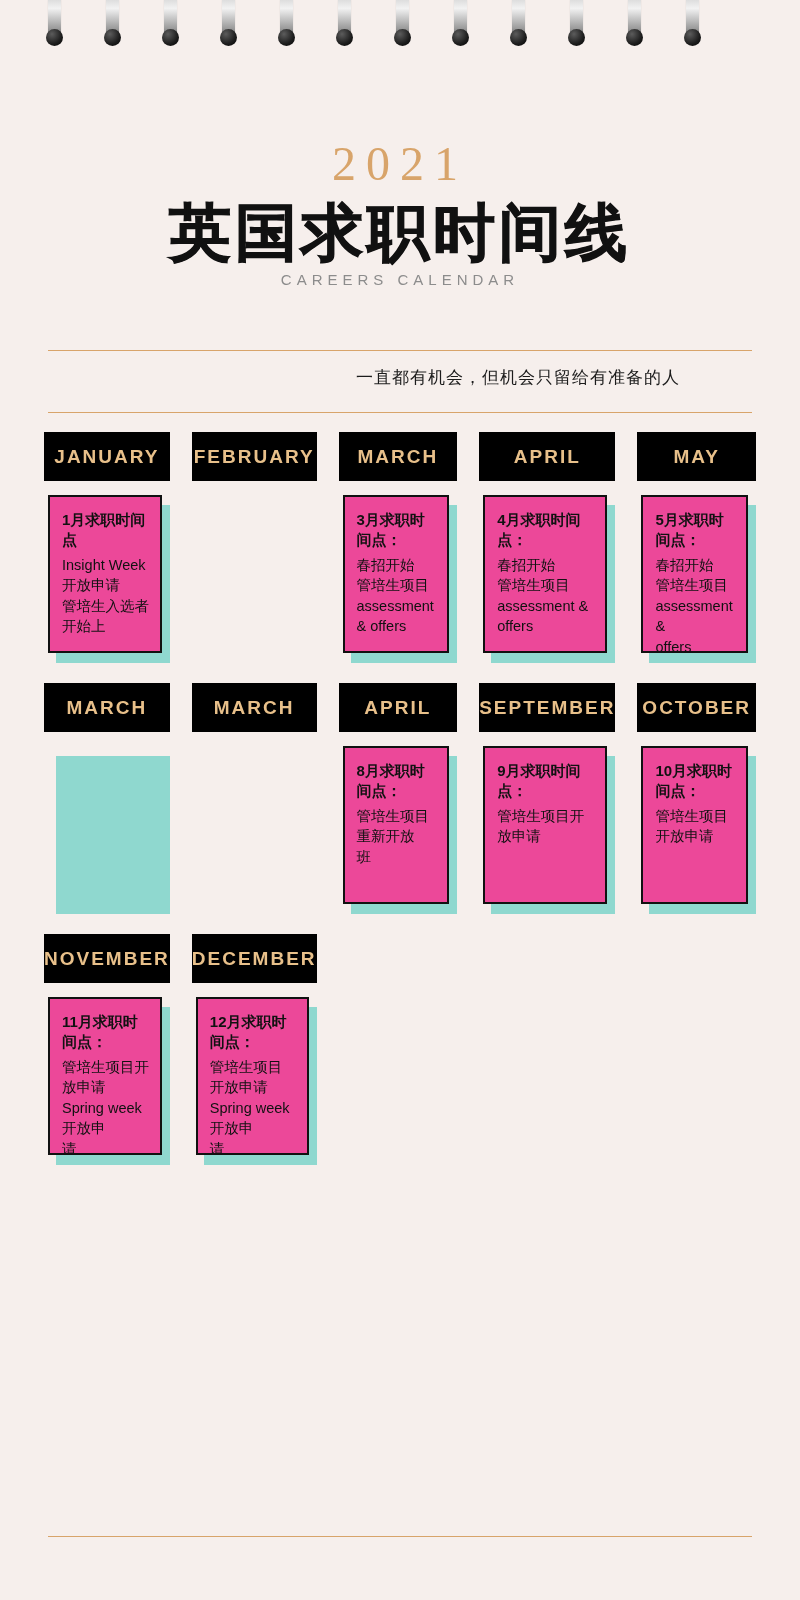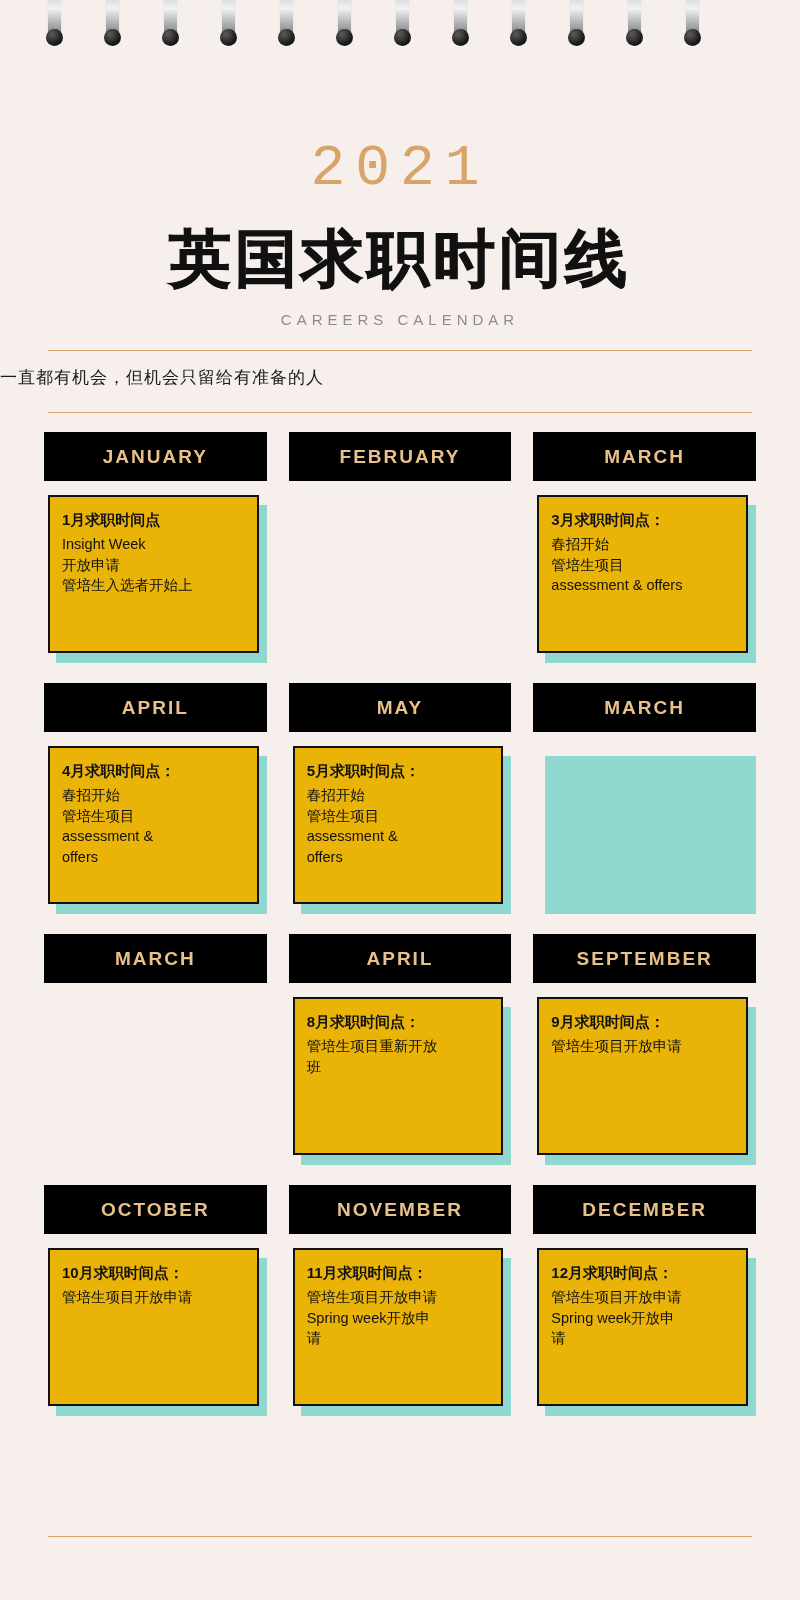"2021" .year { font-family: Liberation Mono, monospace -> Liberation Serif, serif; font-size: 58px -> 48px }
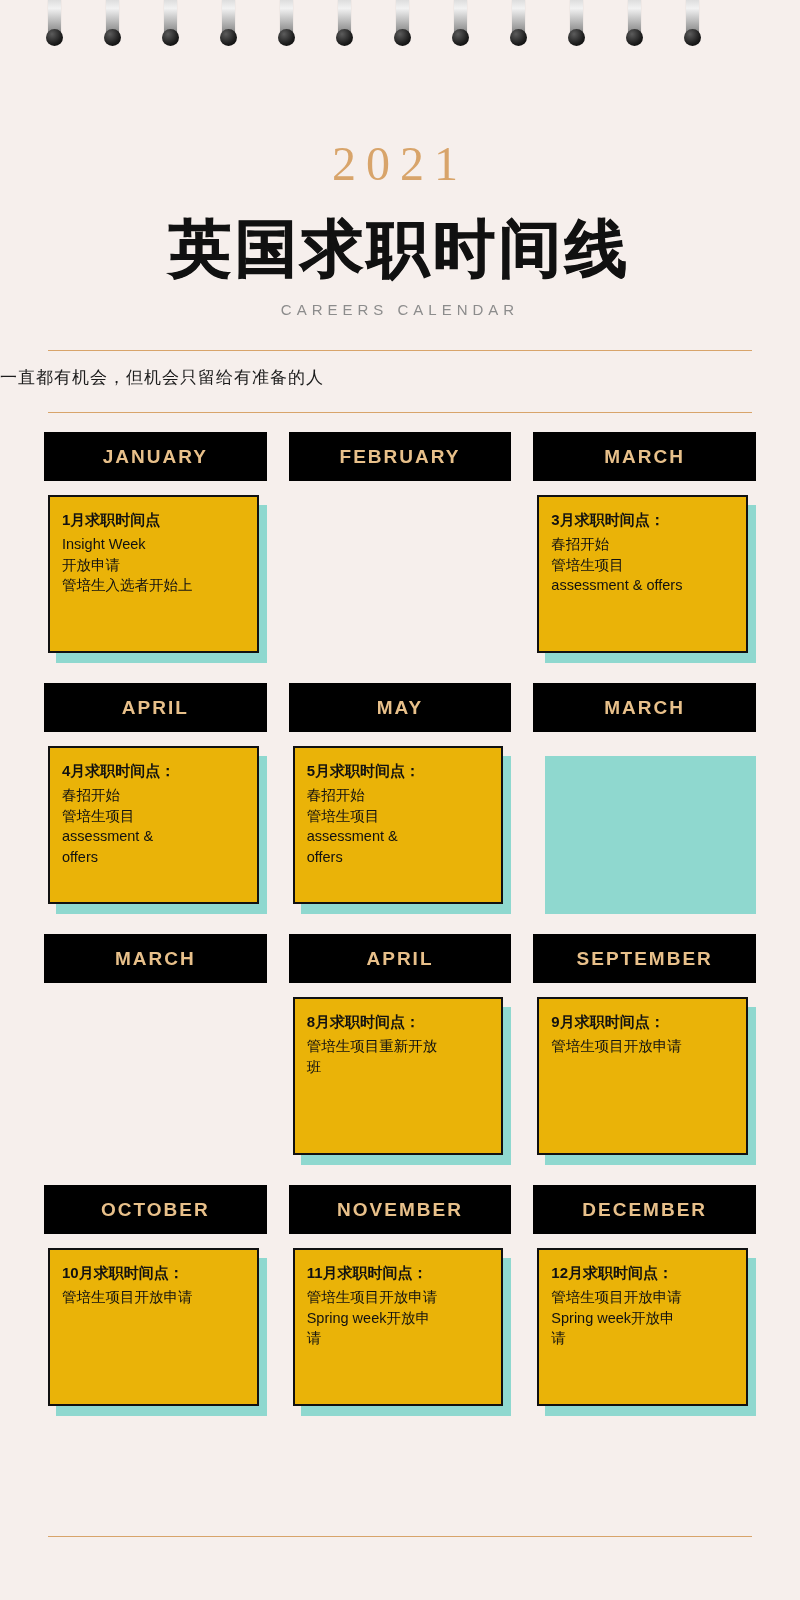"英国求职时间线" .main-title { margin-top: 28px -> 12px }
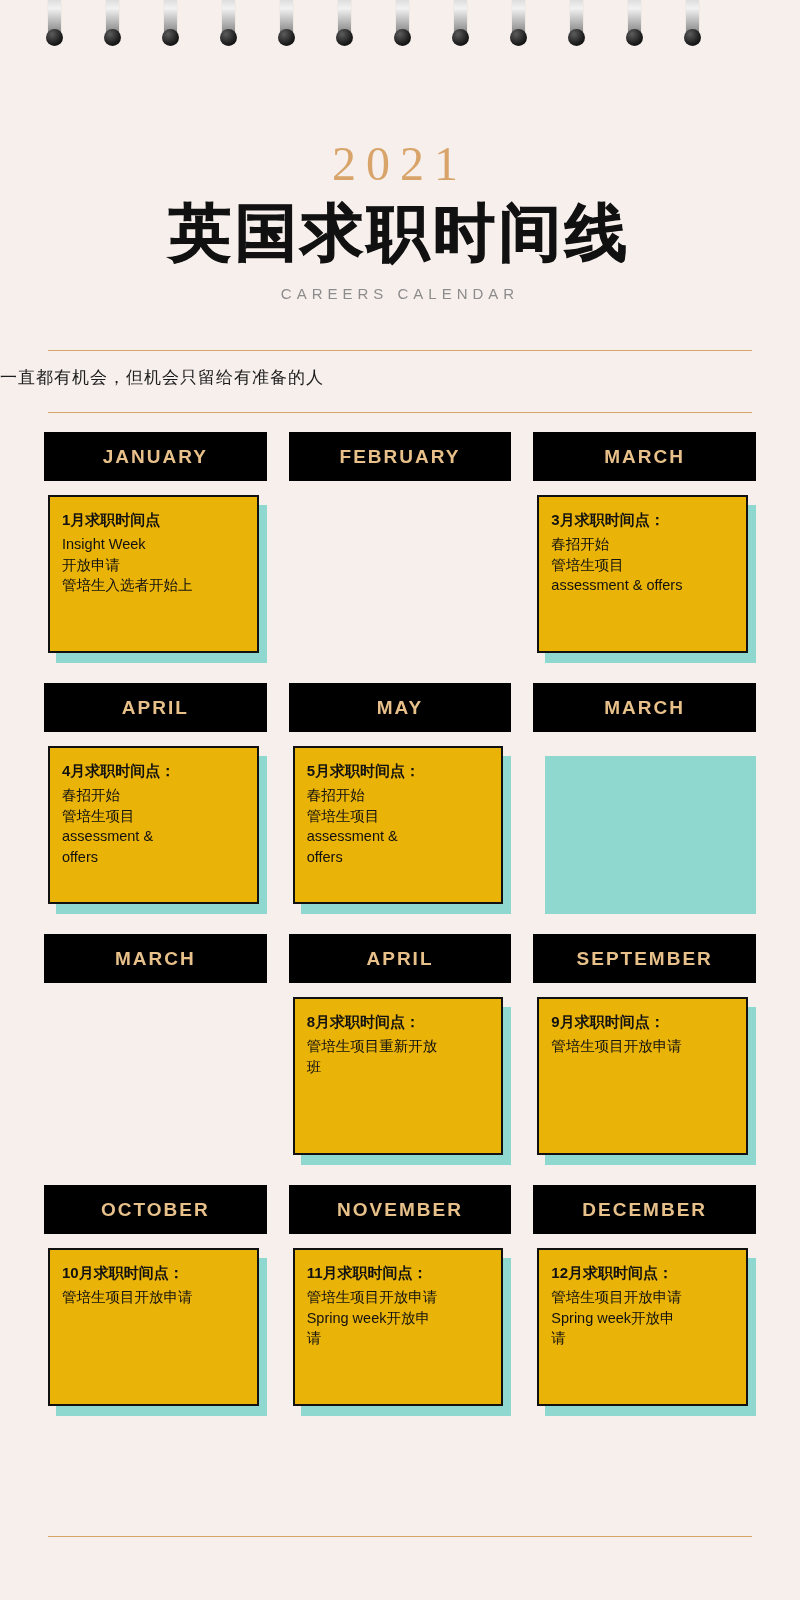"CAREERS CALENDAR" .sub-title { margin-top: 18px -> 4px }
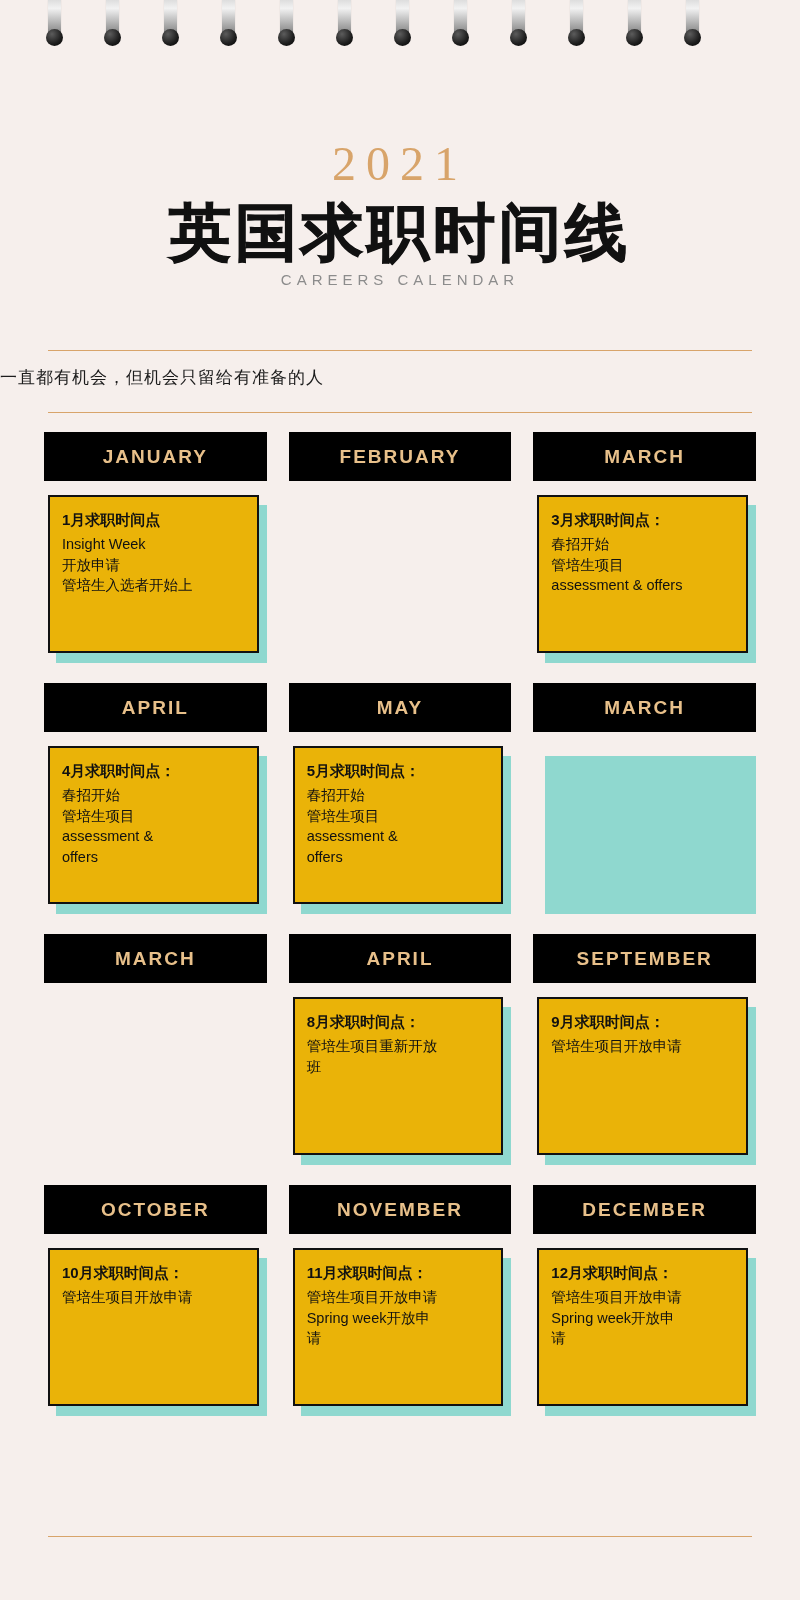"一直都有机会，但机会只留给有准备的人" .tagline { text-align: left -> right }
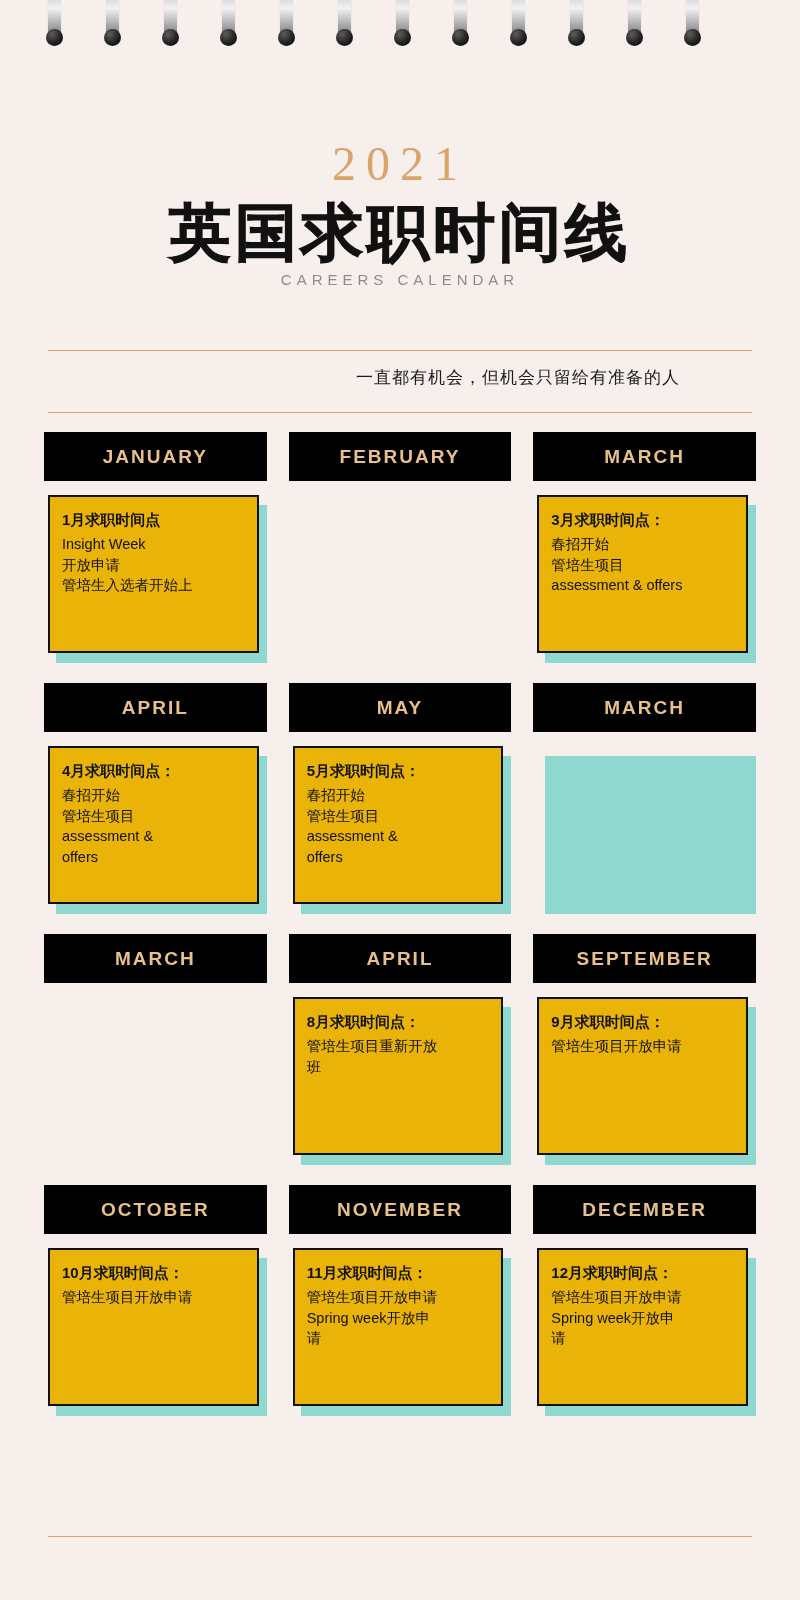"JANUARY" .grid { grid-template-columns: repeat(3, 1fr) -> repeat(5, 1fr) }
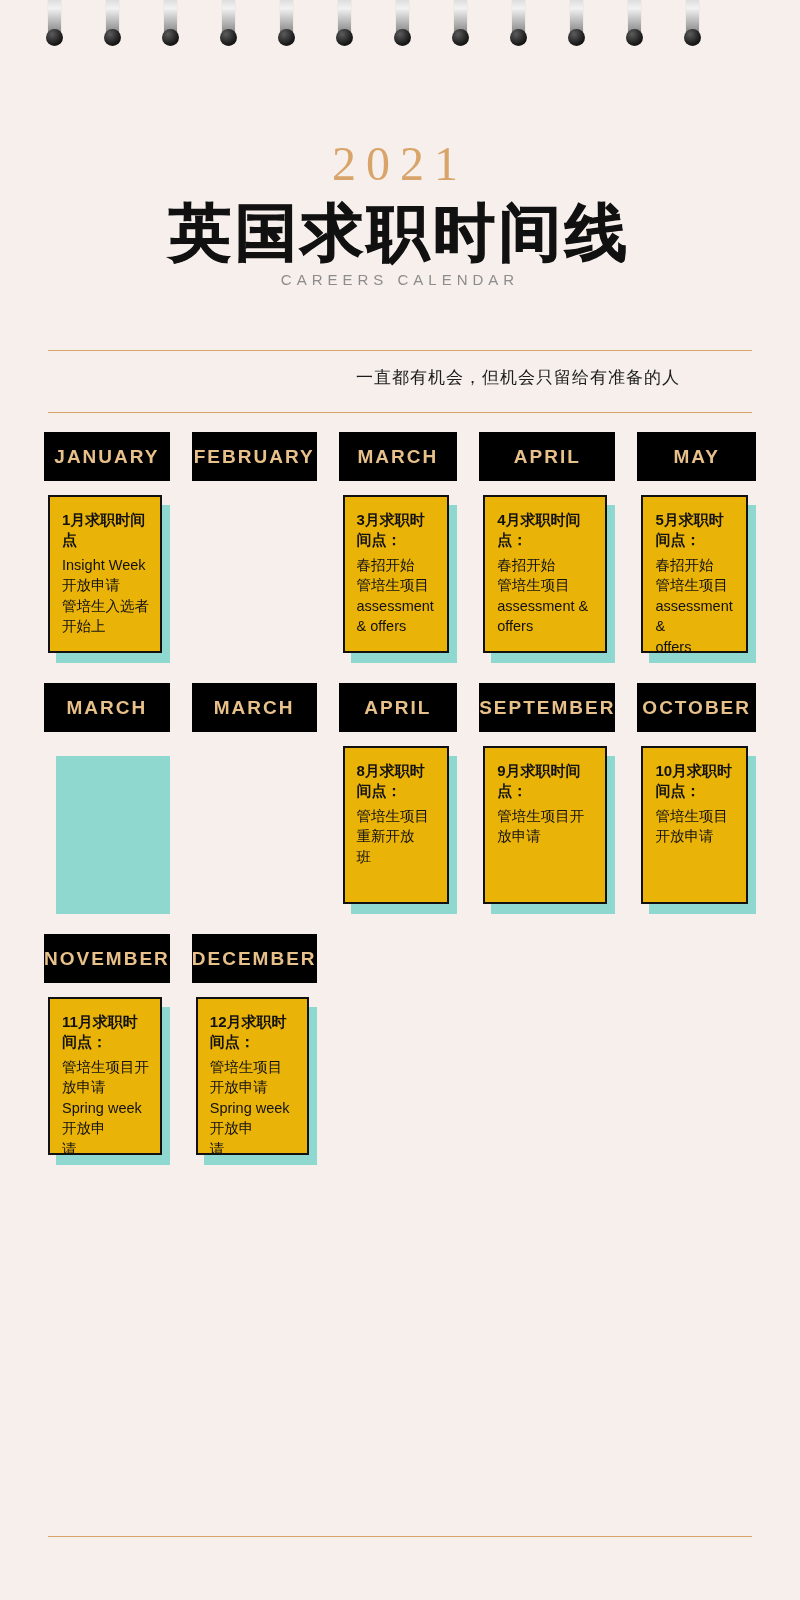"1月求职时间点" .card { background: #eab308 -> #ec4899 }
